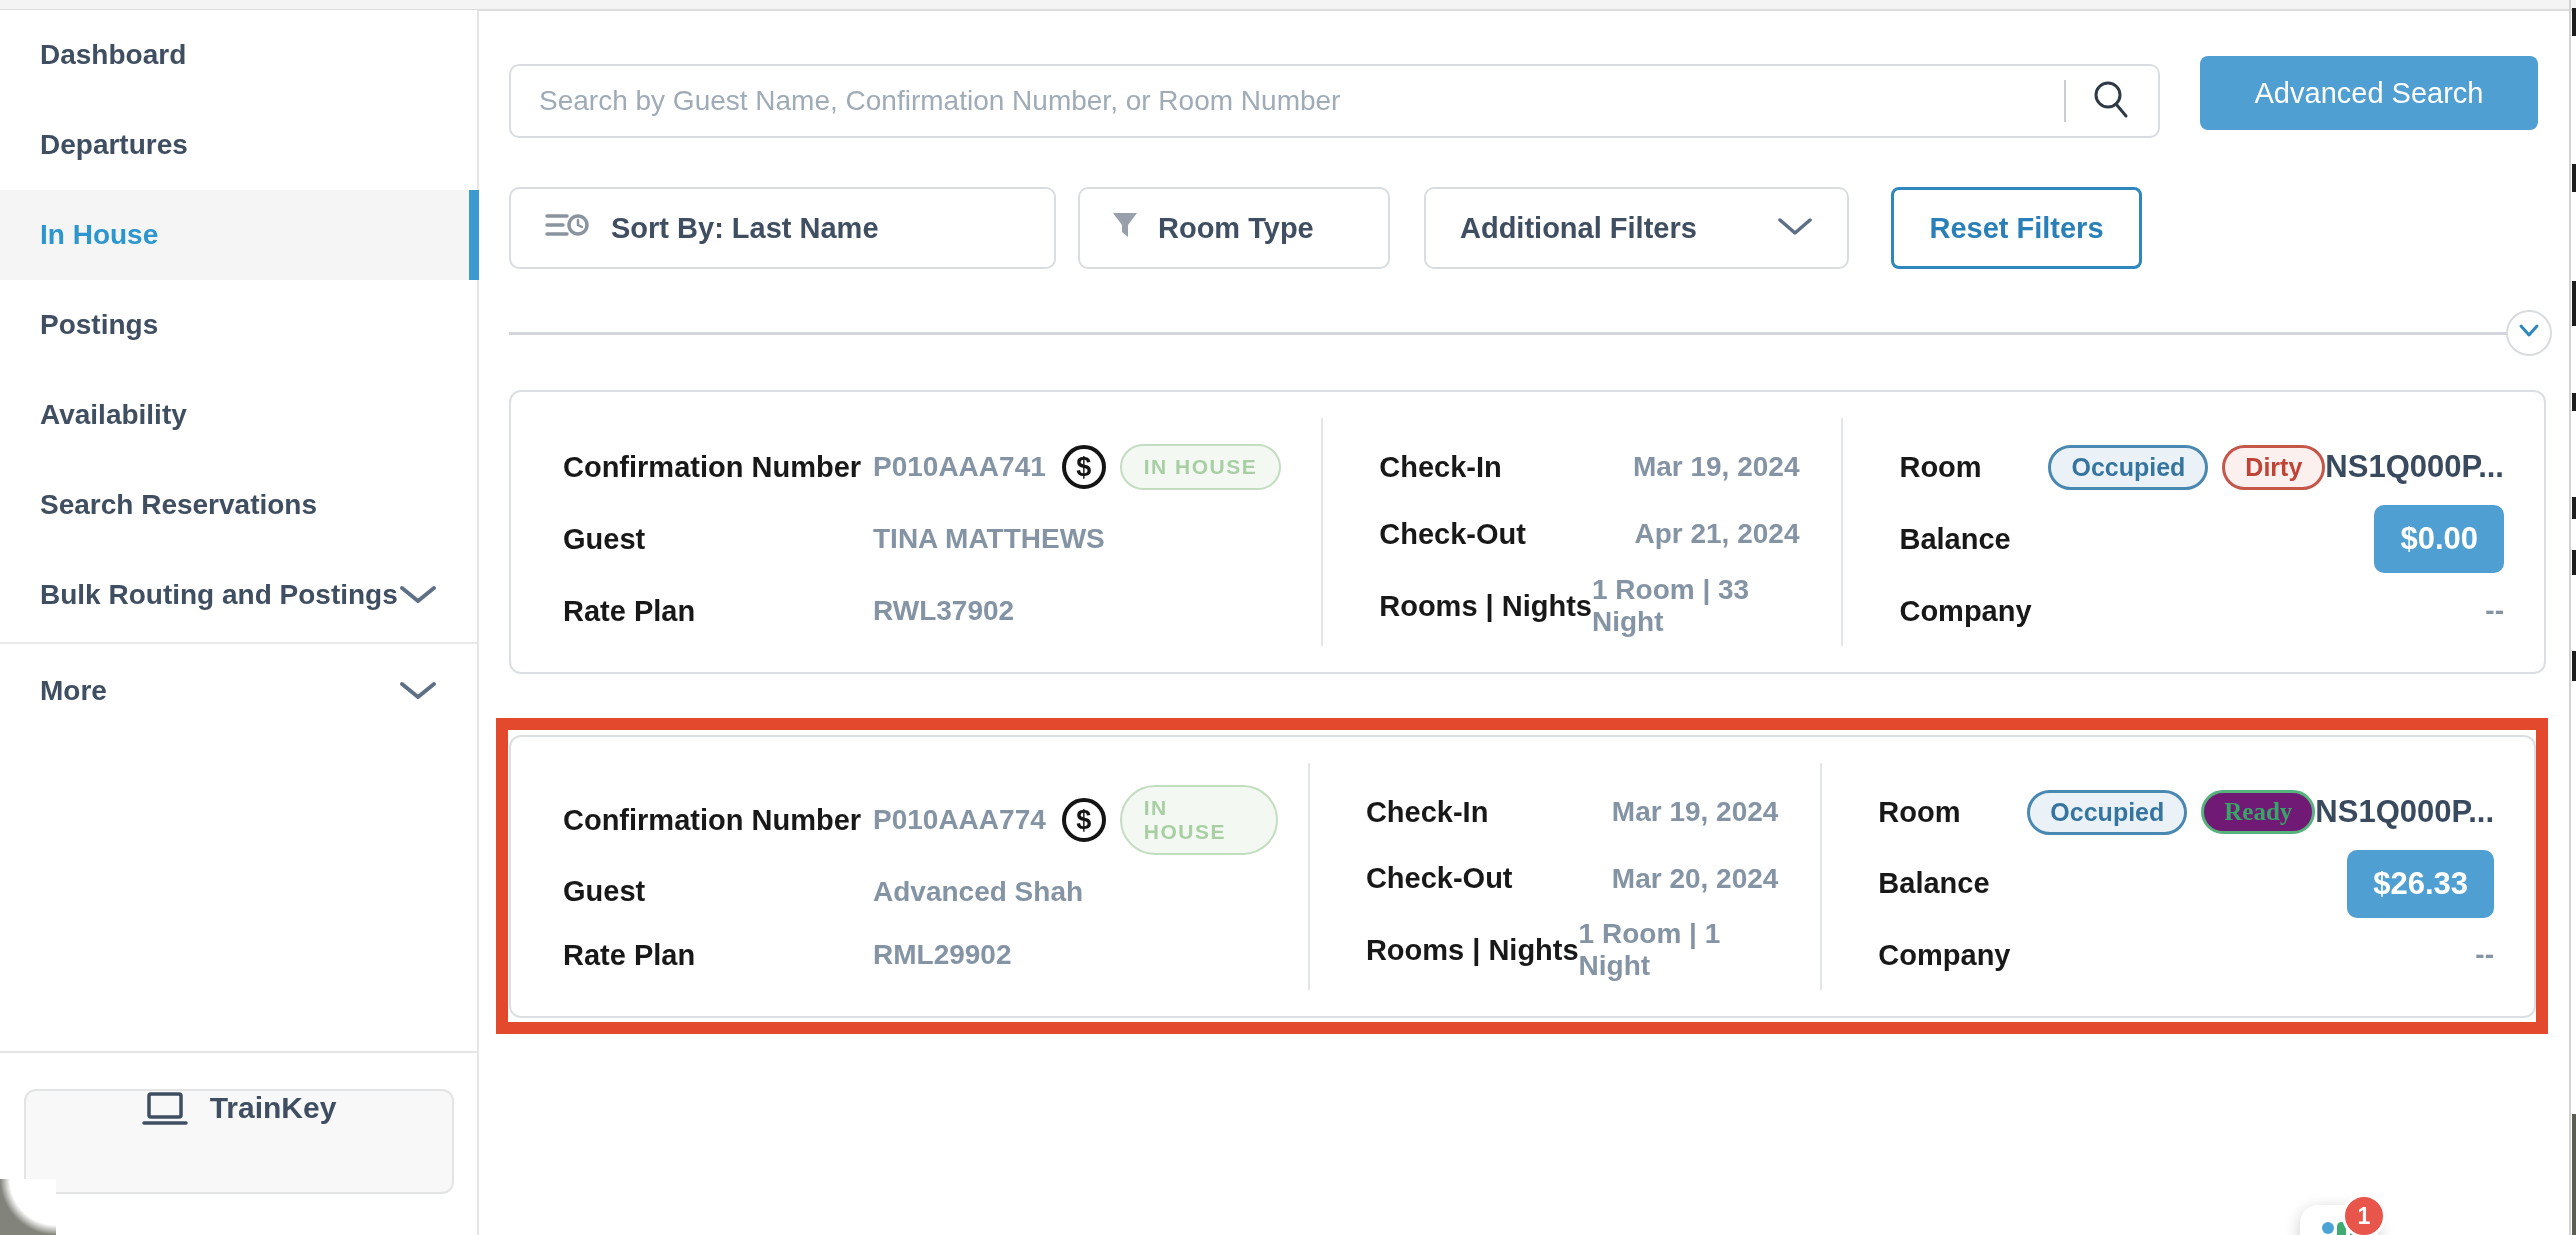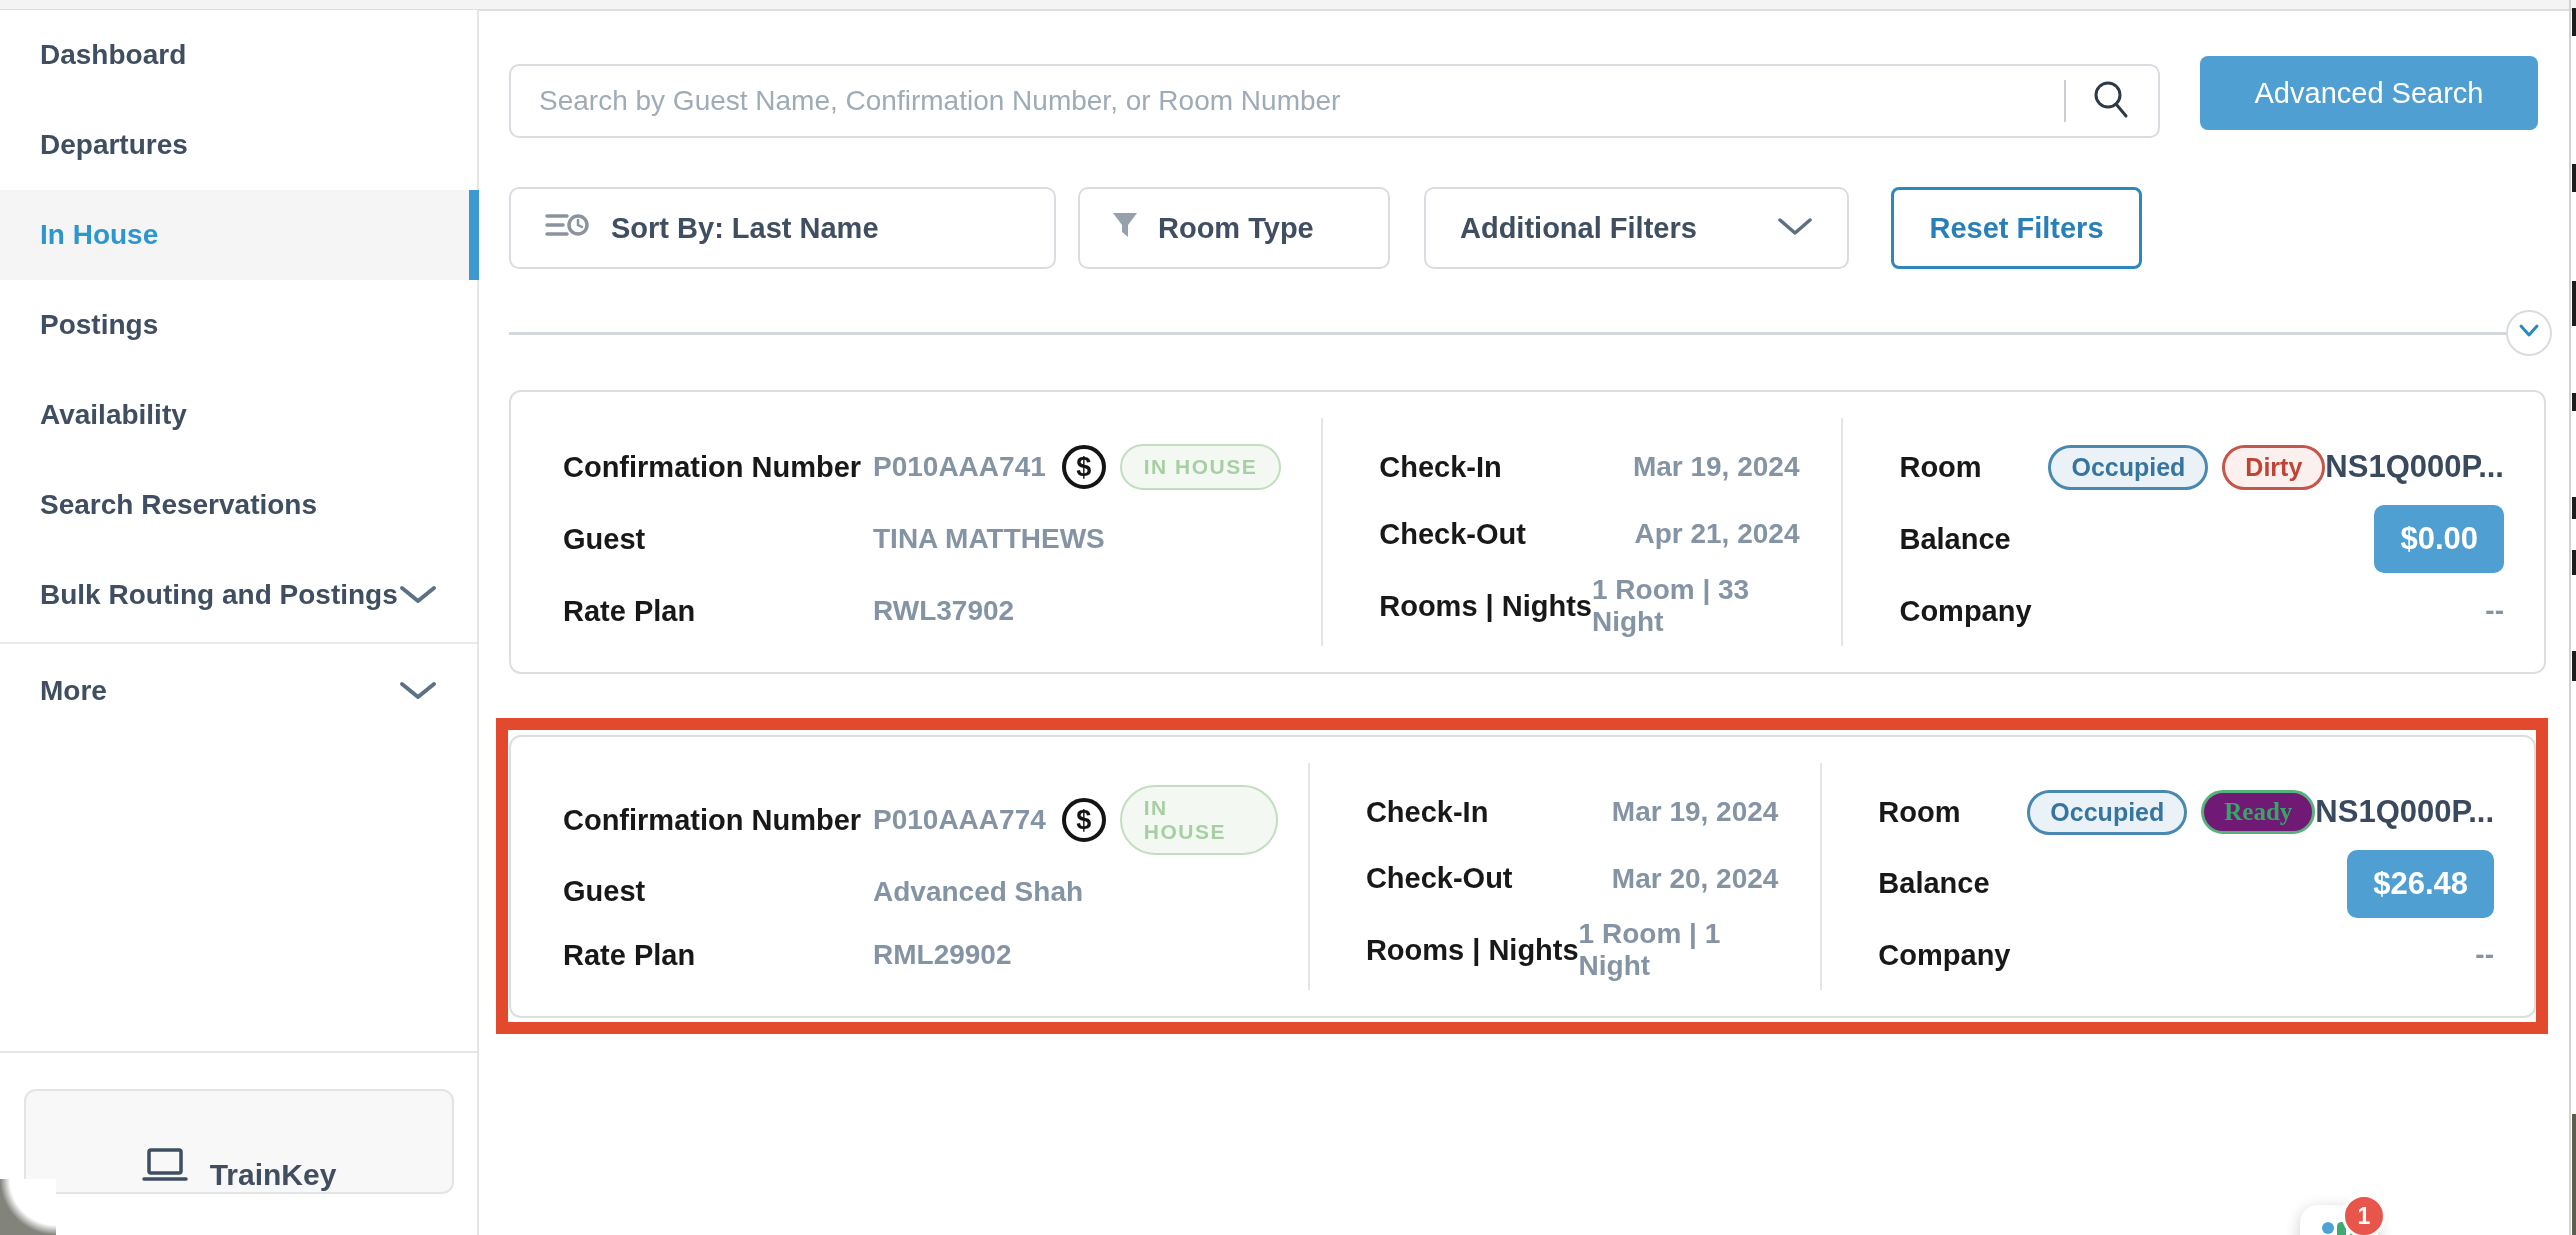"$26.48" button.balance-btn { text: $26.48 -> $26.33 }
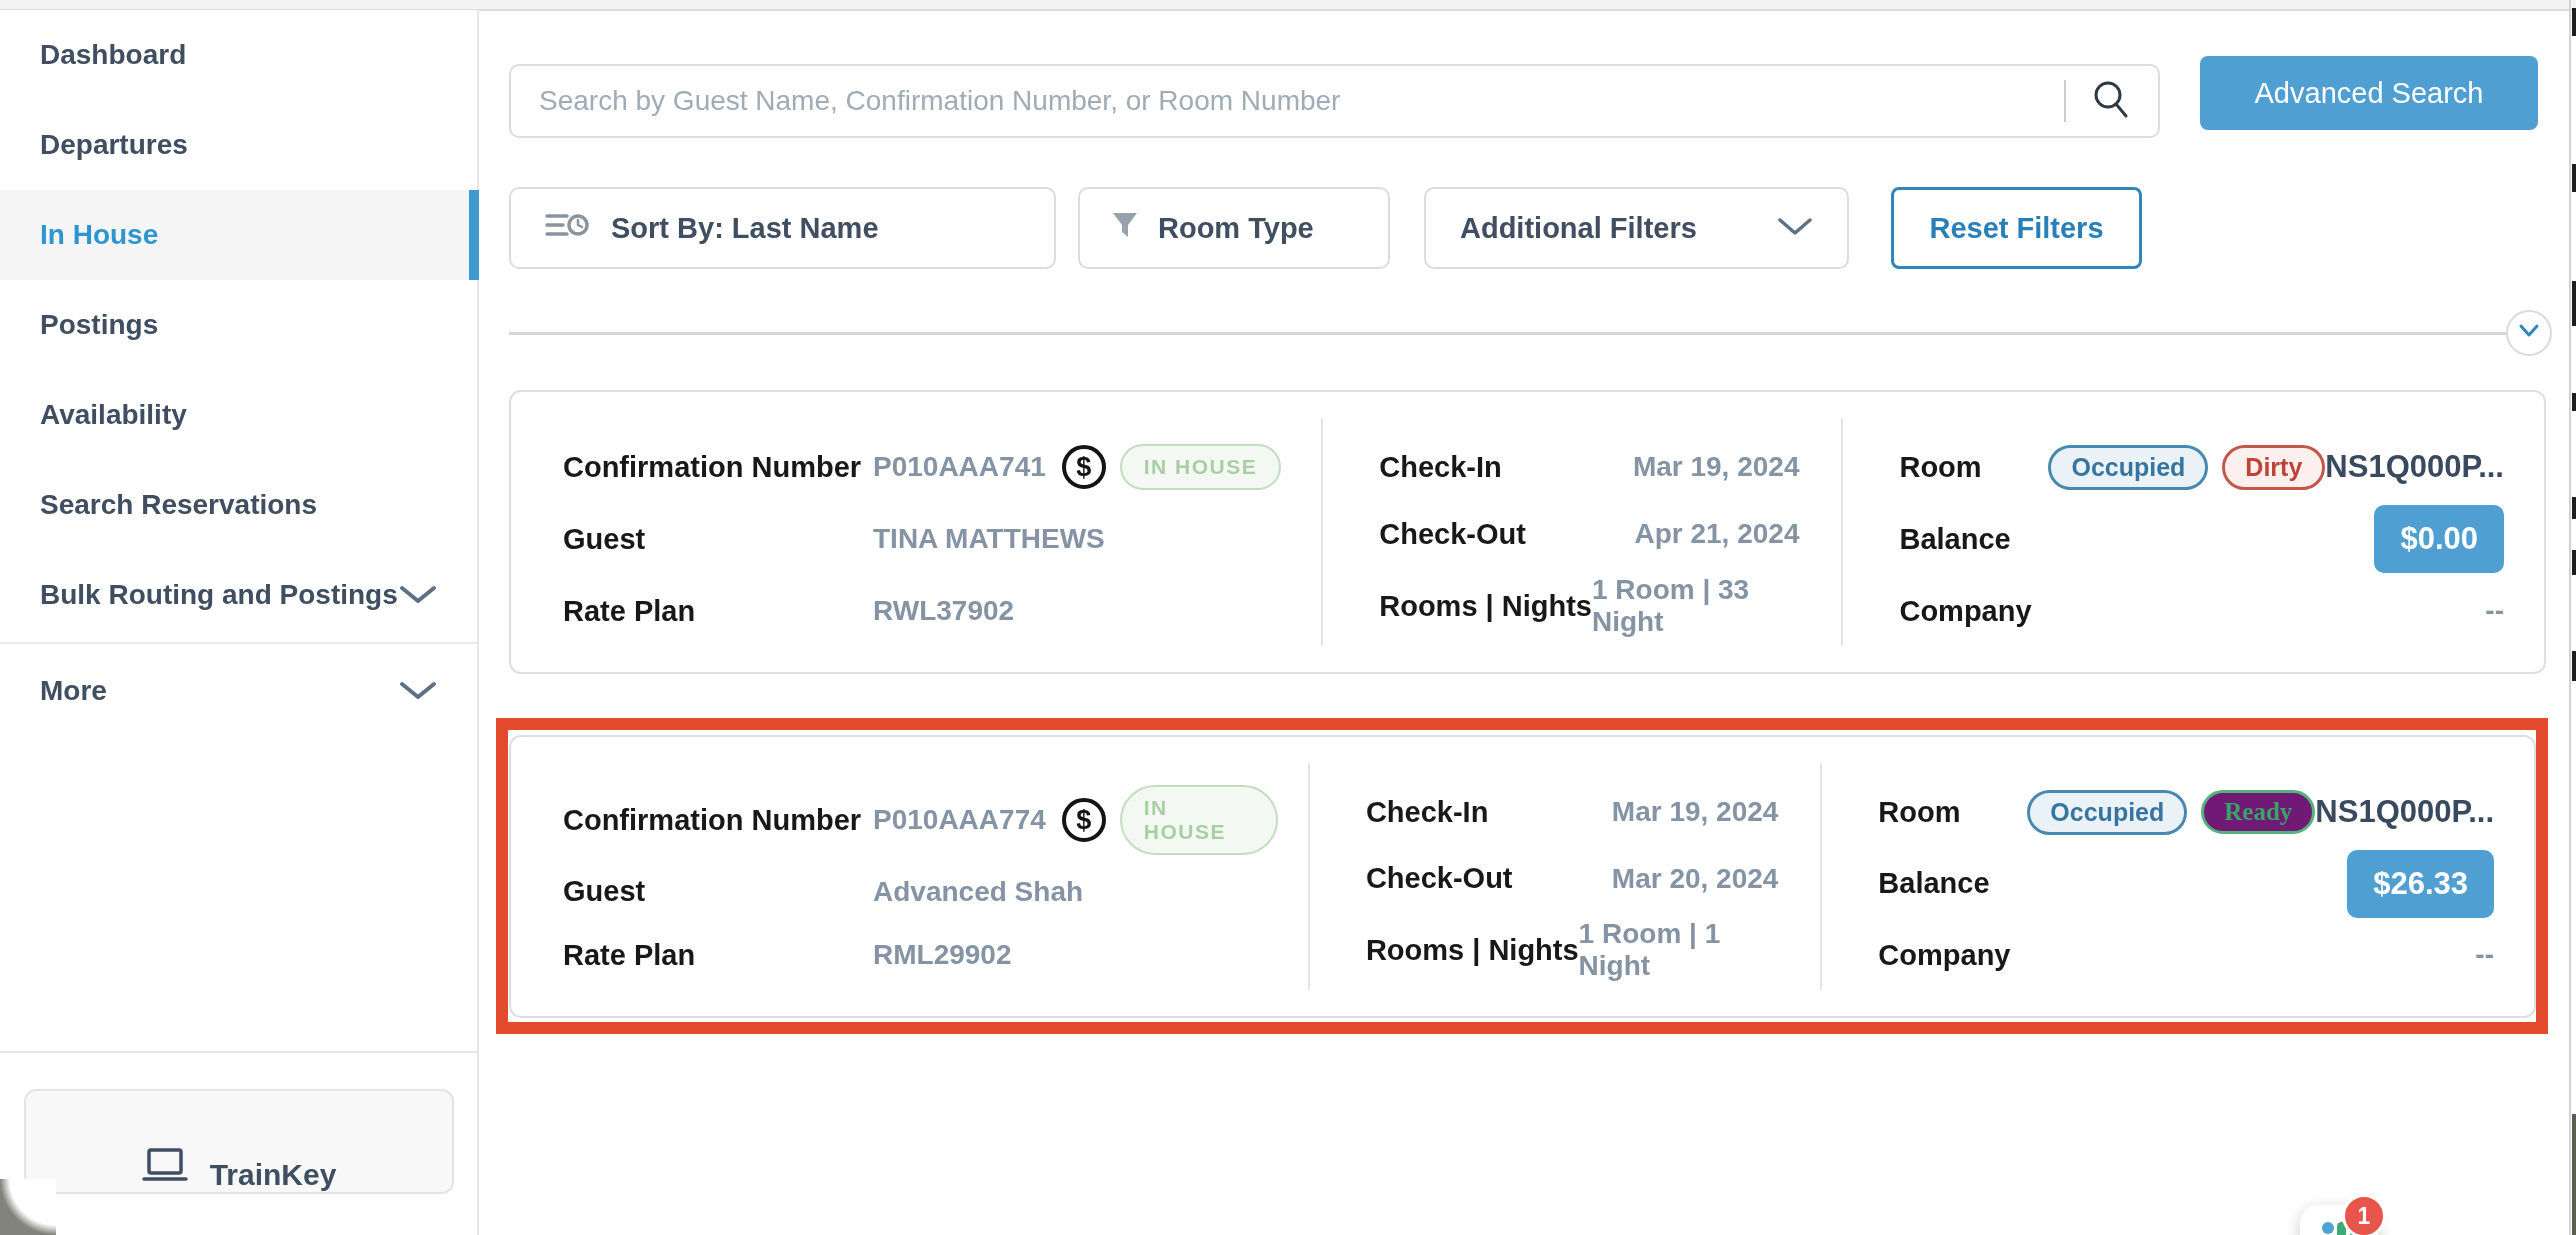"TrainKey" .trainkey { align-items: flex-end -> flex-start }
